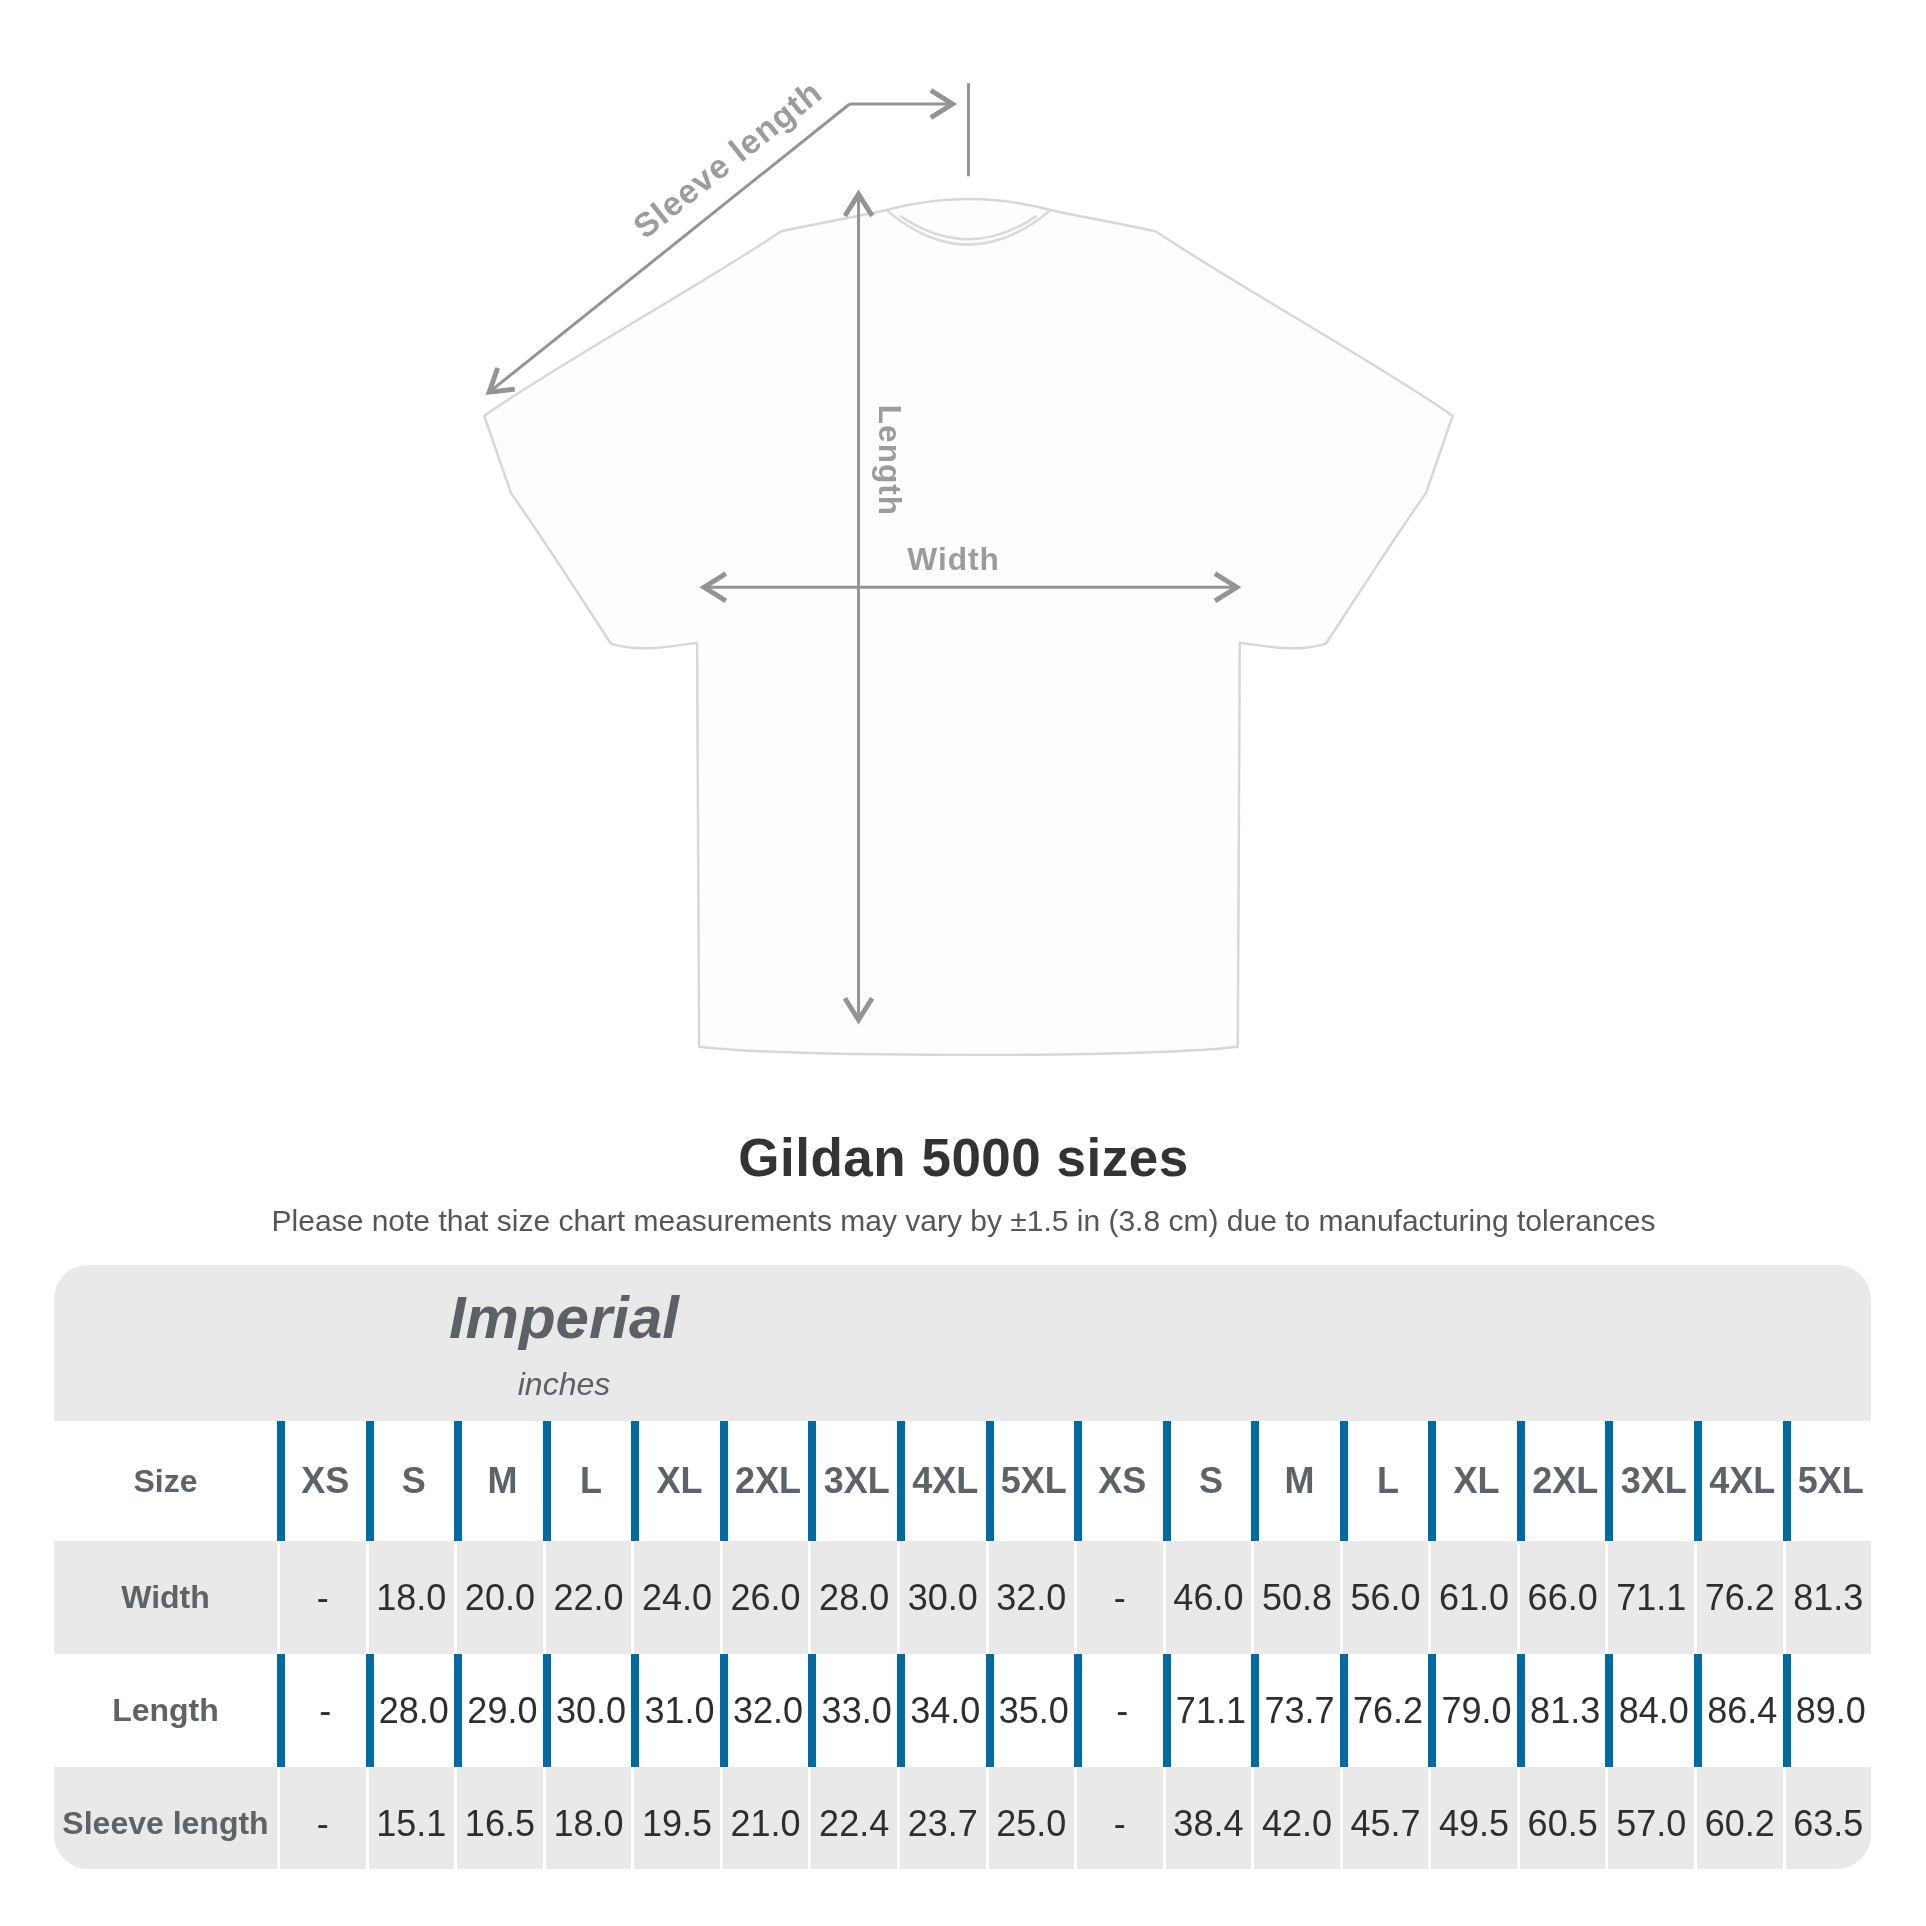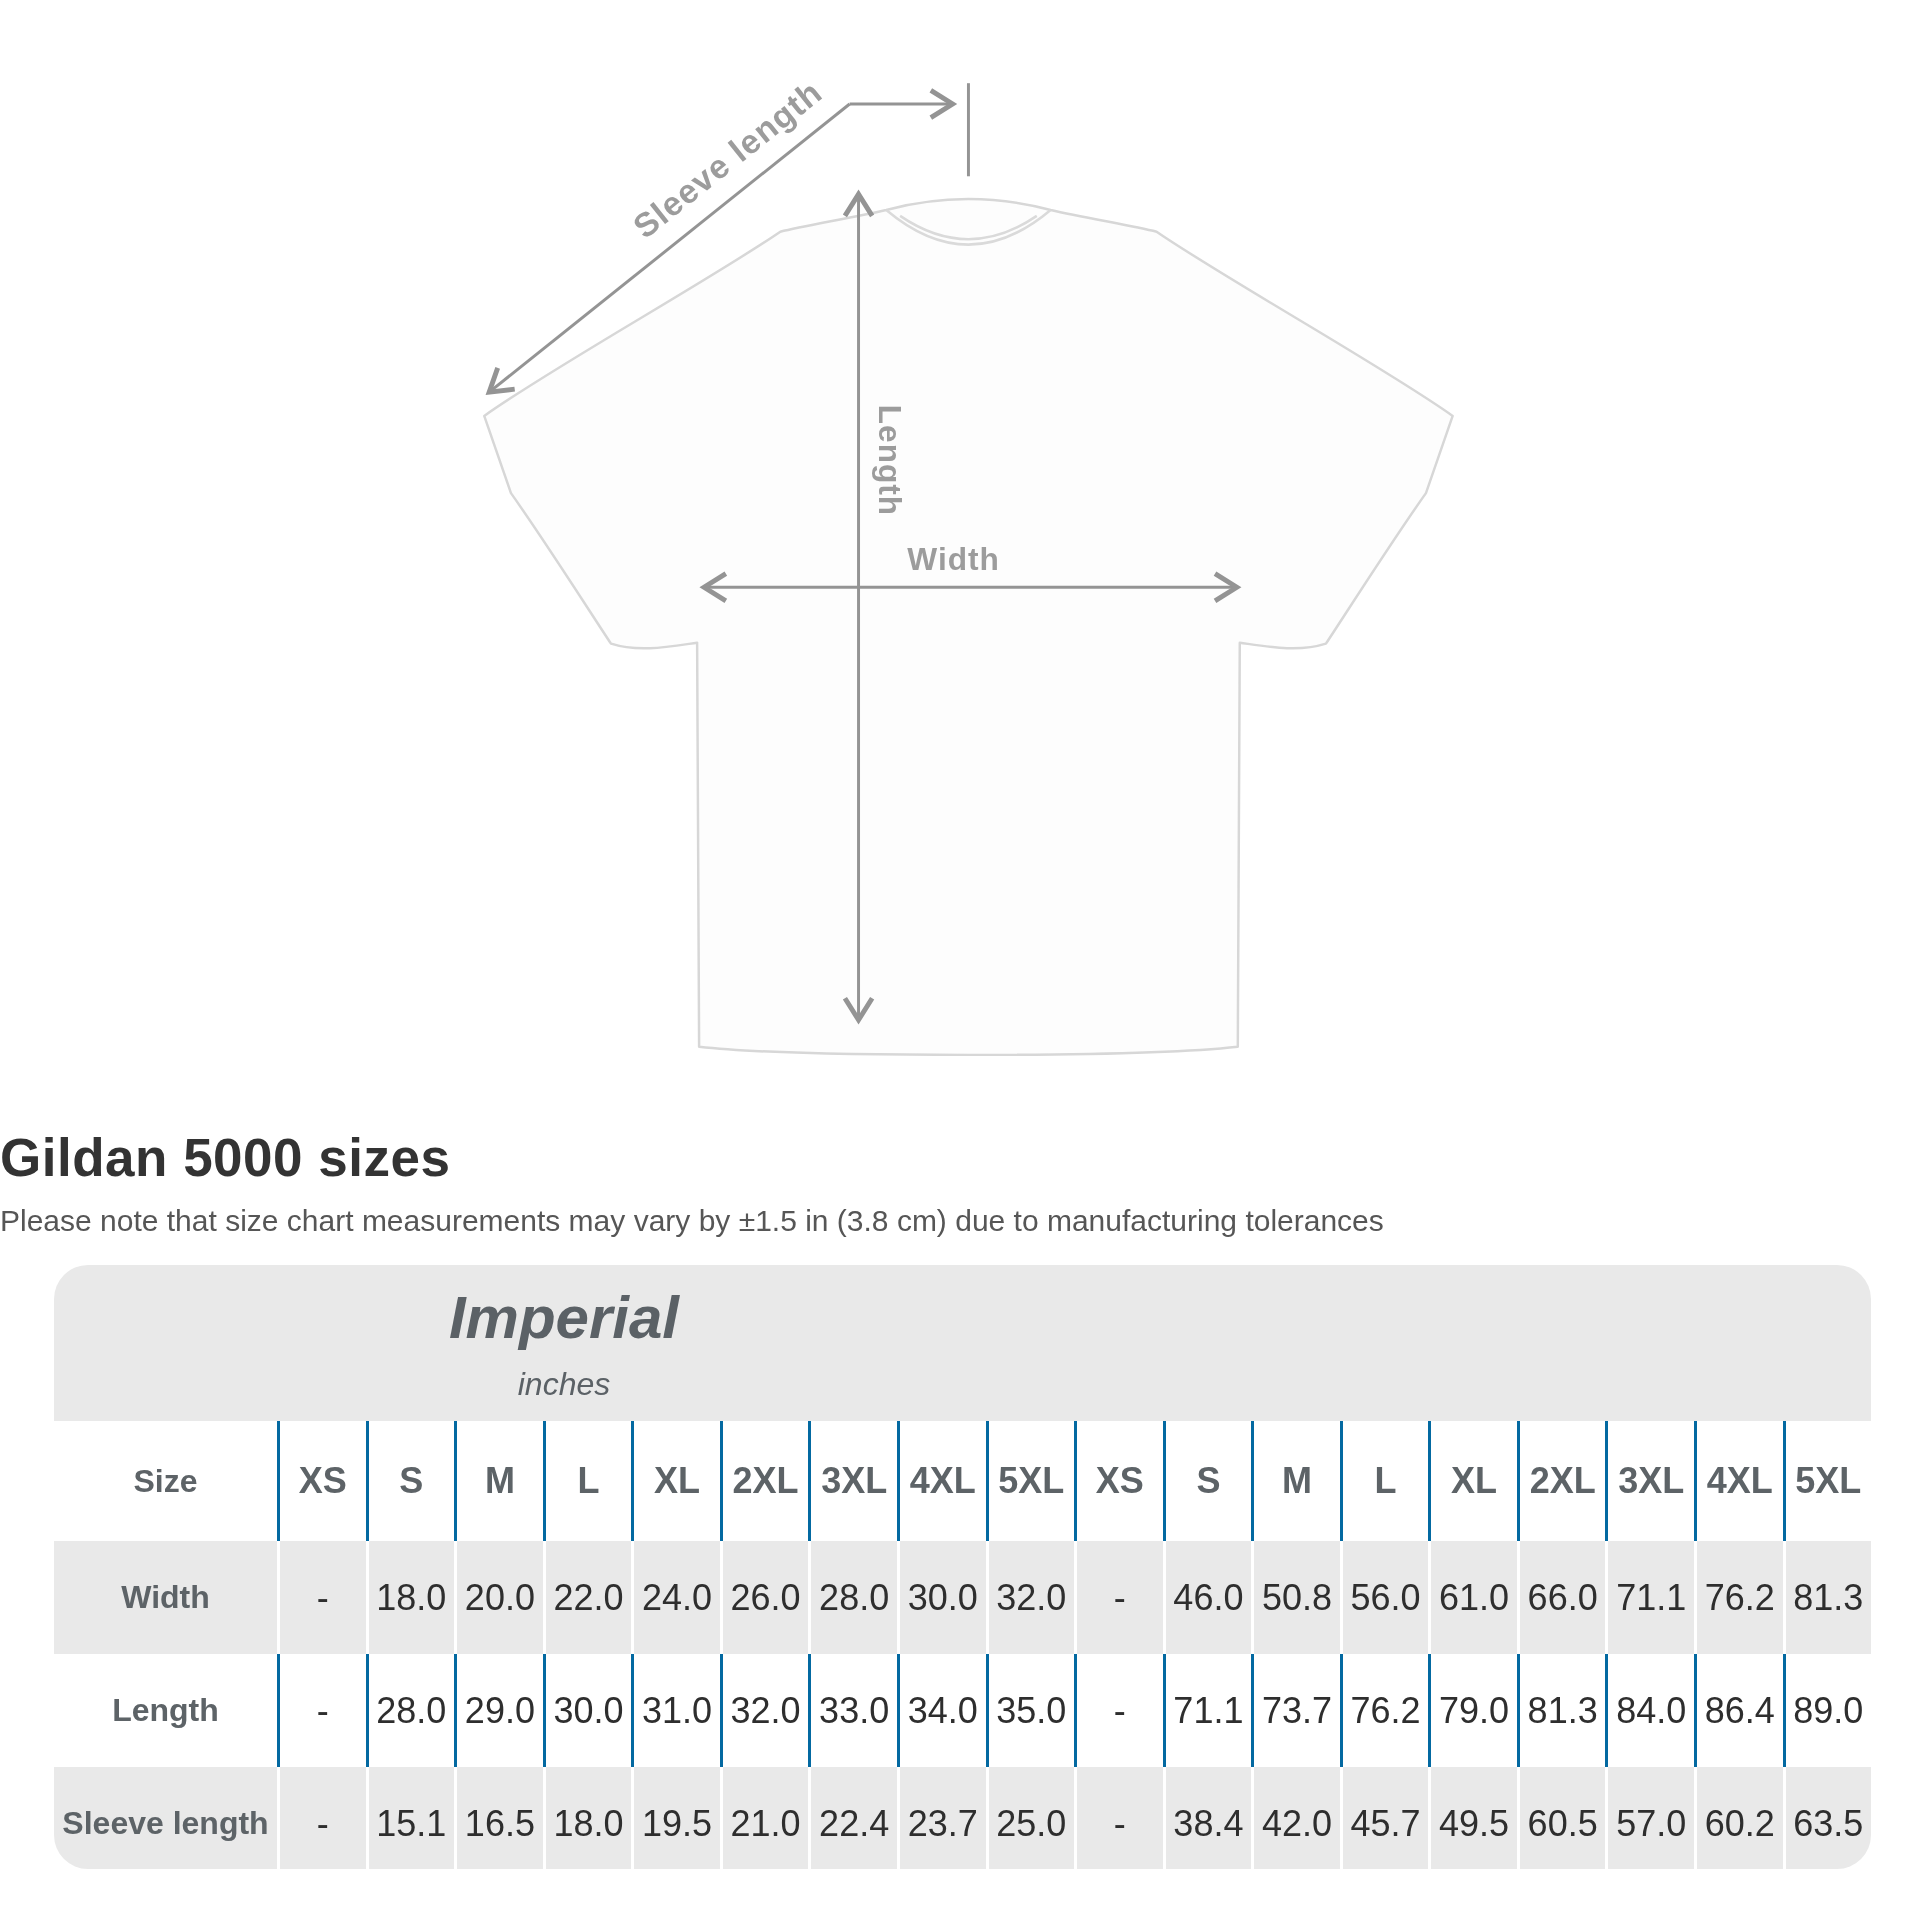"Gildan 5000 sizes" .heading { text-align: left -> center }
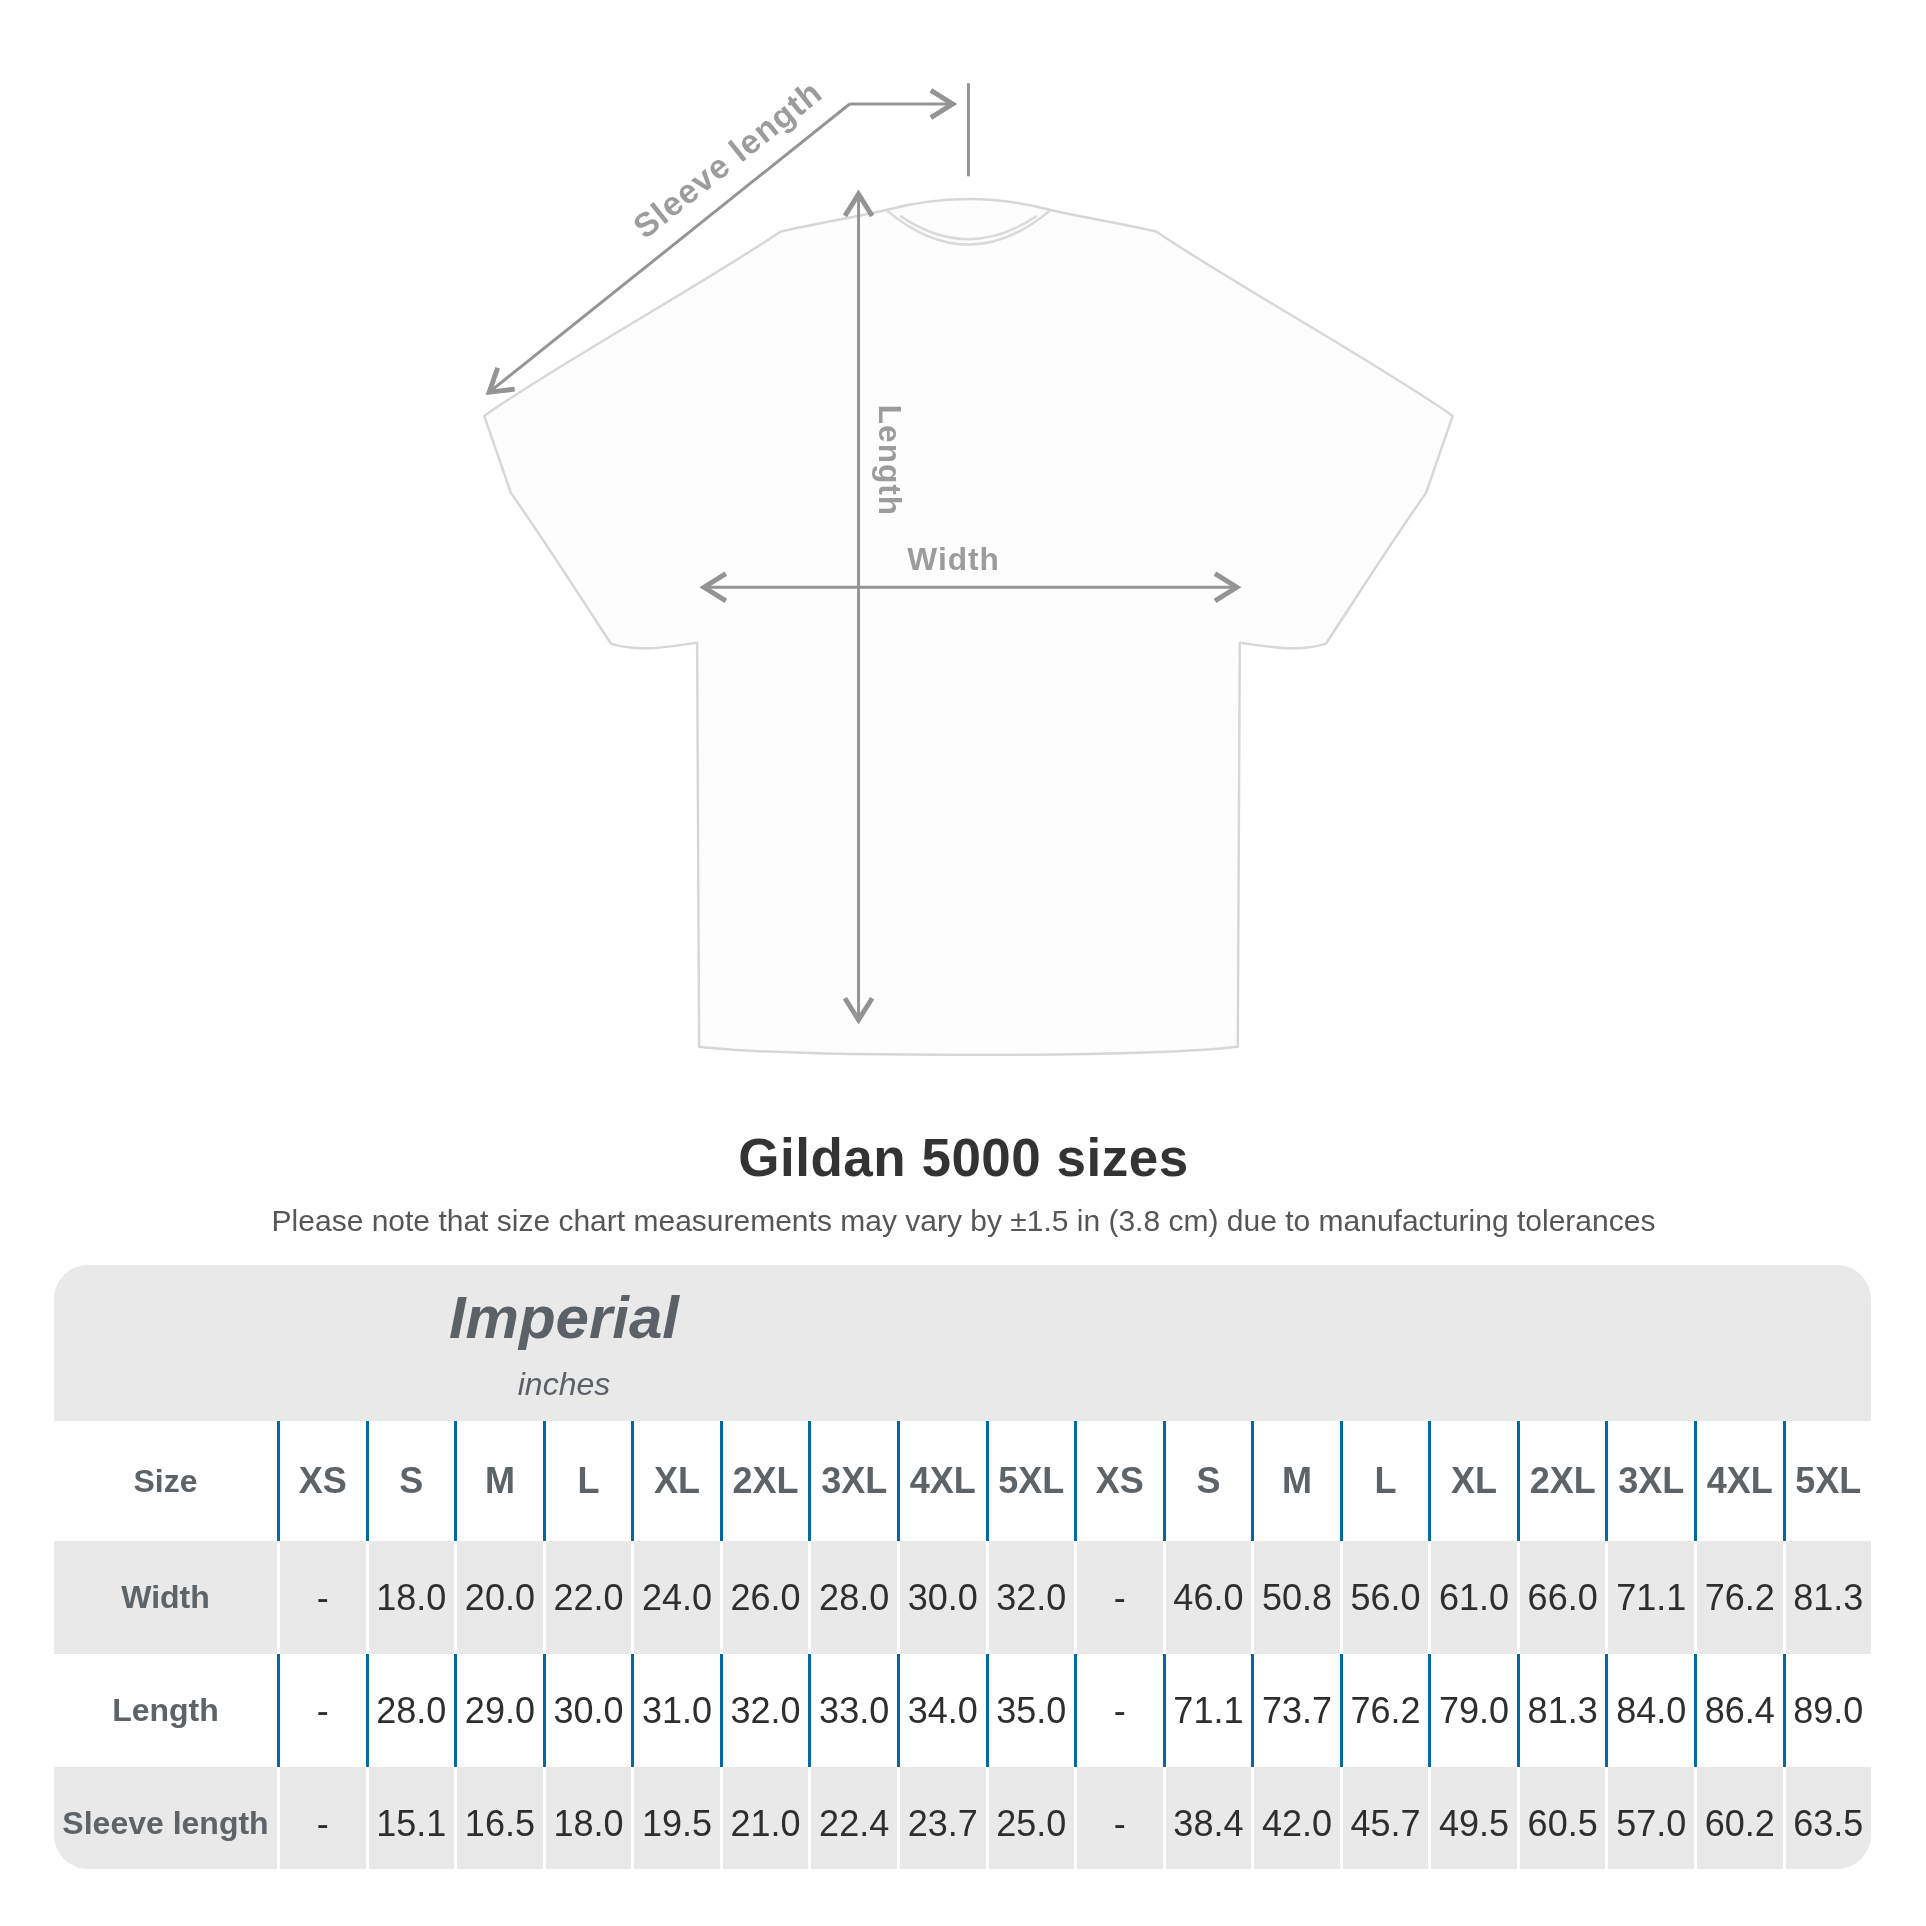"XS" .trow.white .cell + .cell { border-left: 3px solid #0369a1 -> 8px solid #0369a1 }
